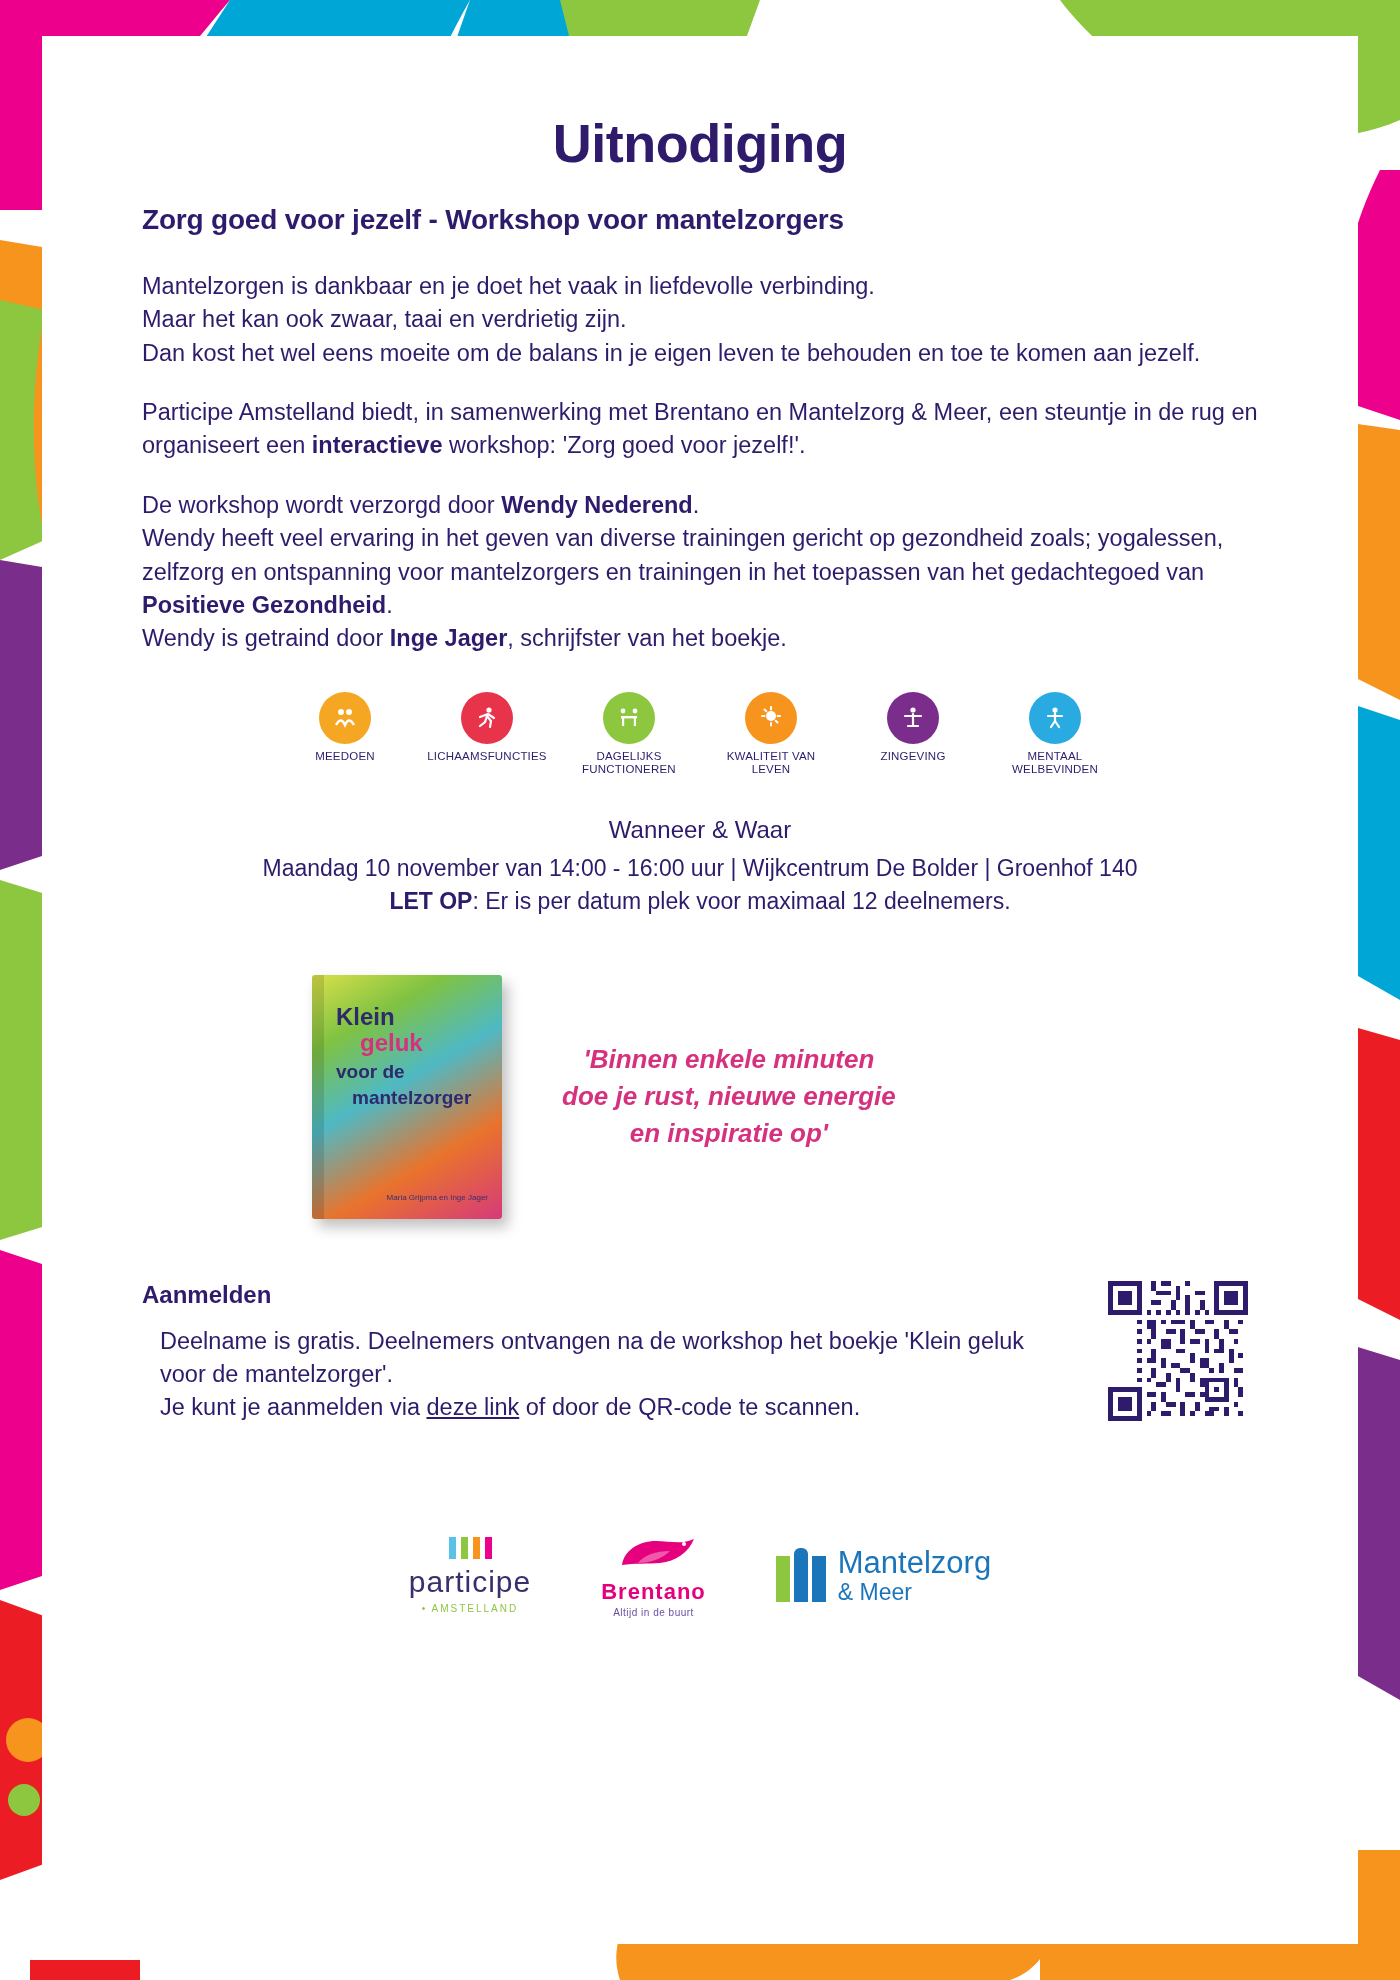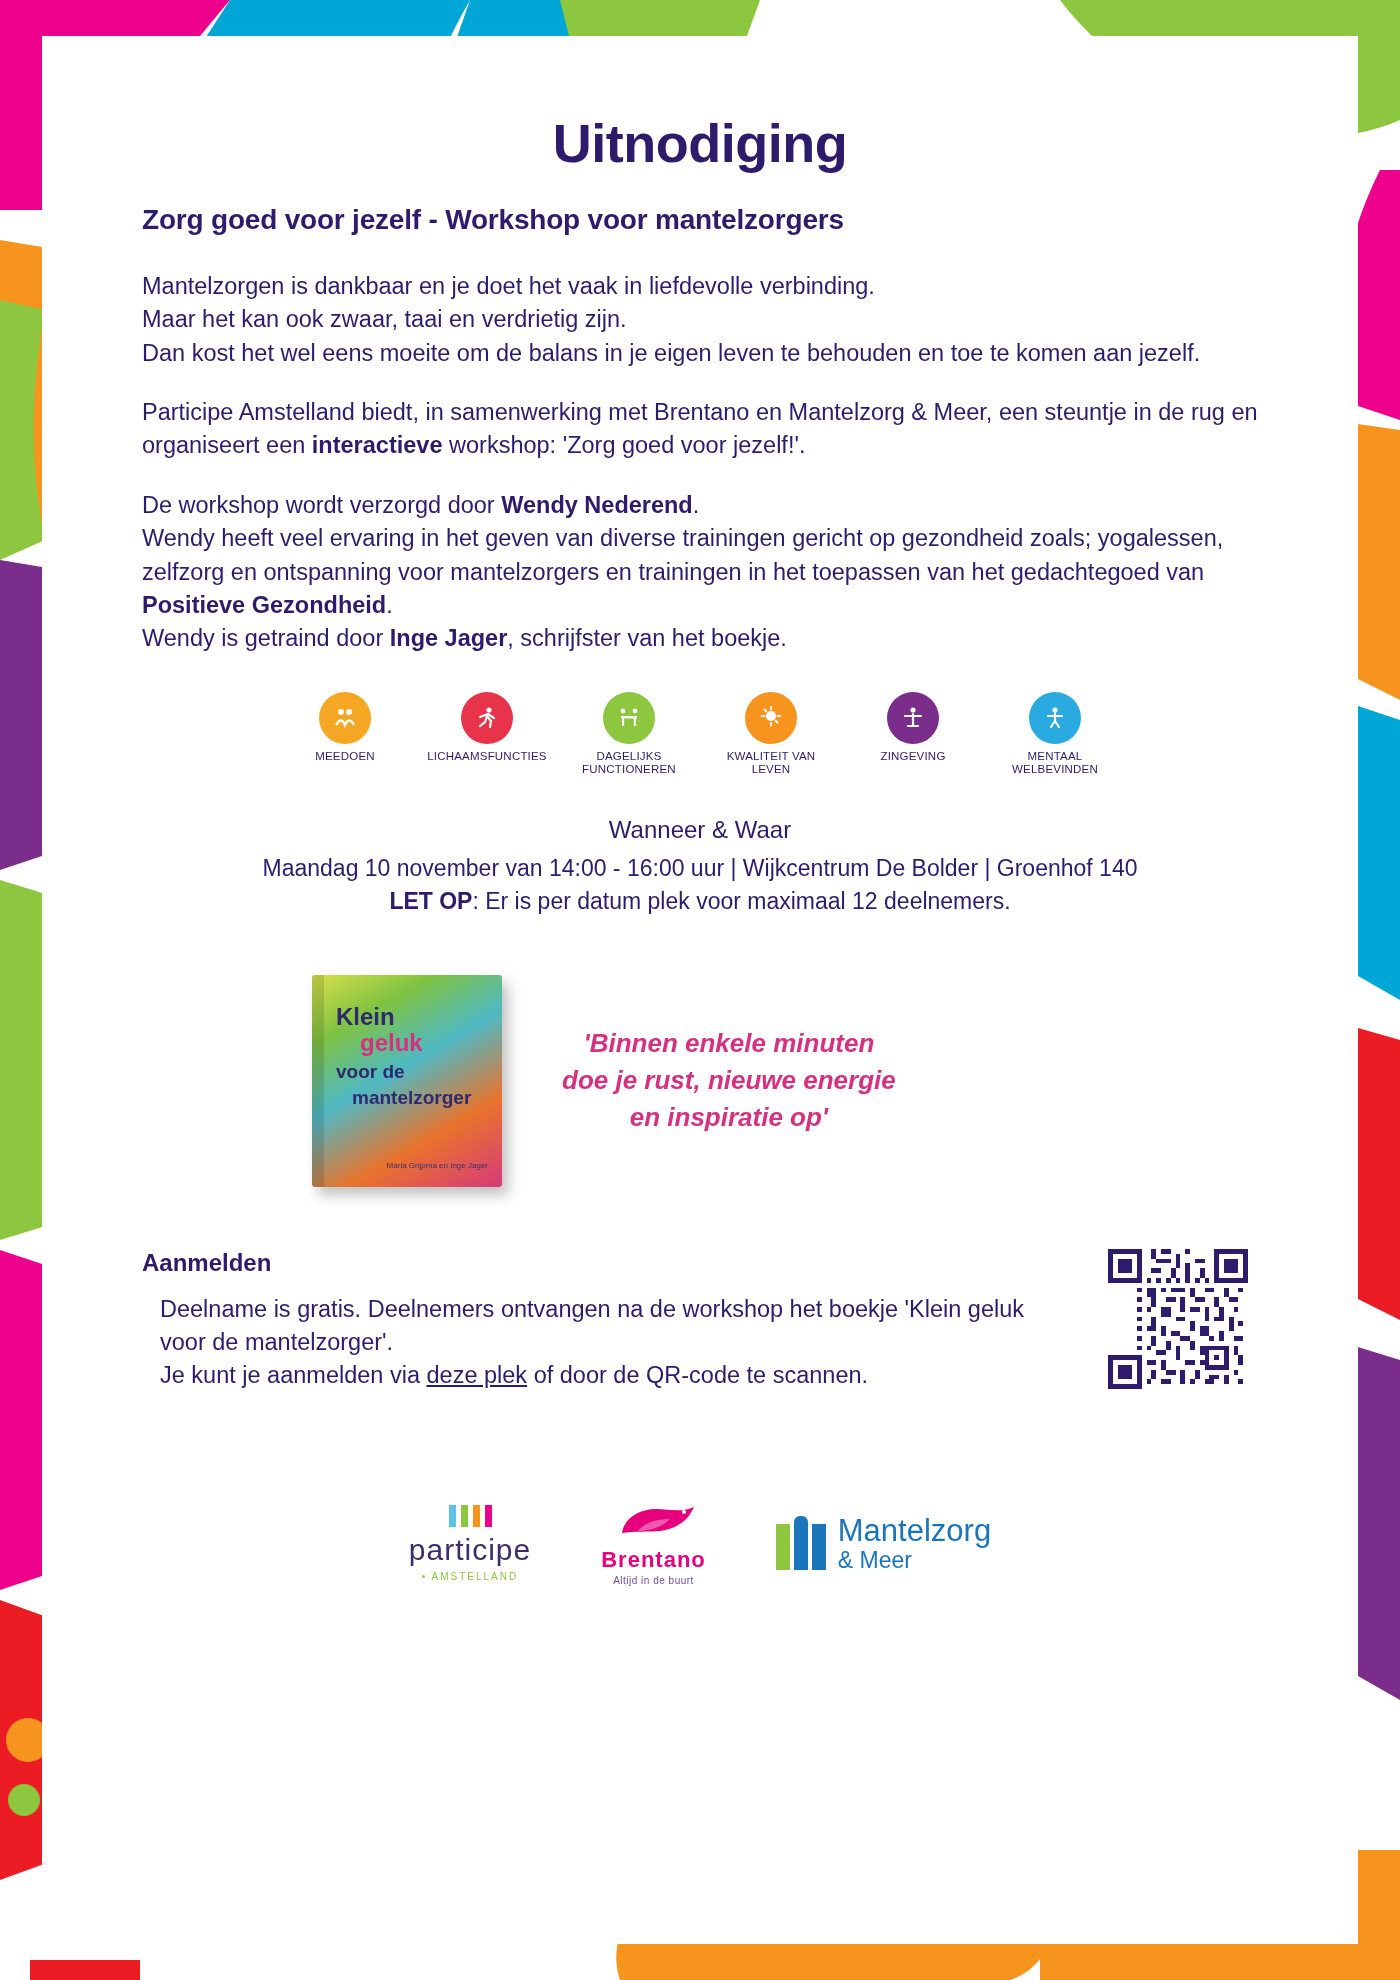"Klein" #book-cover { height: 212px -> 244px }
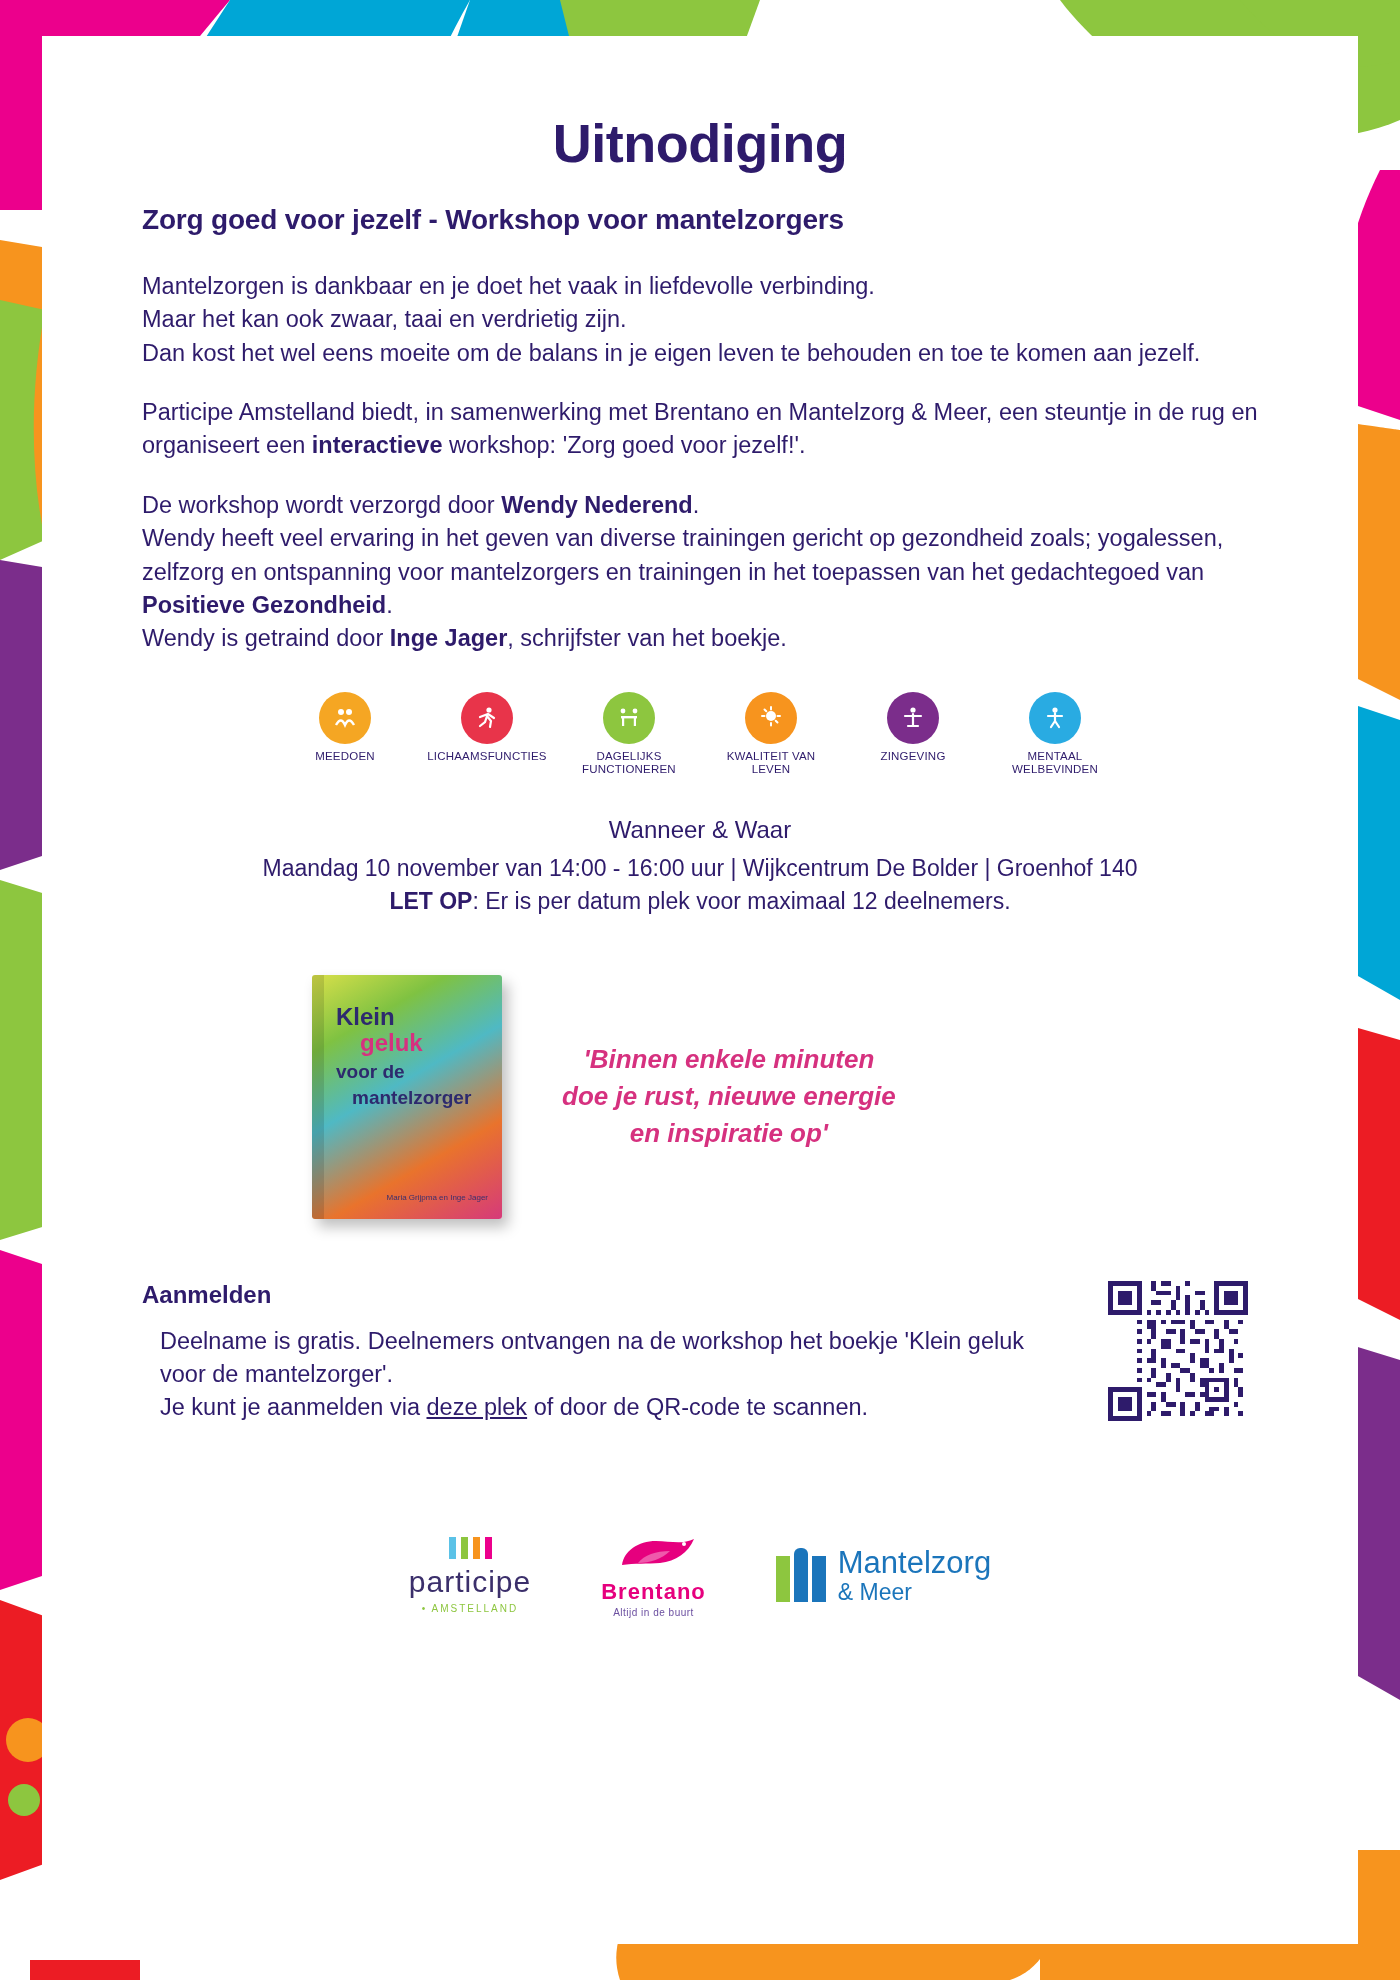"deze plek" a { text: plek -> link }
